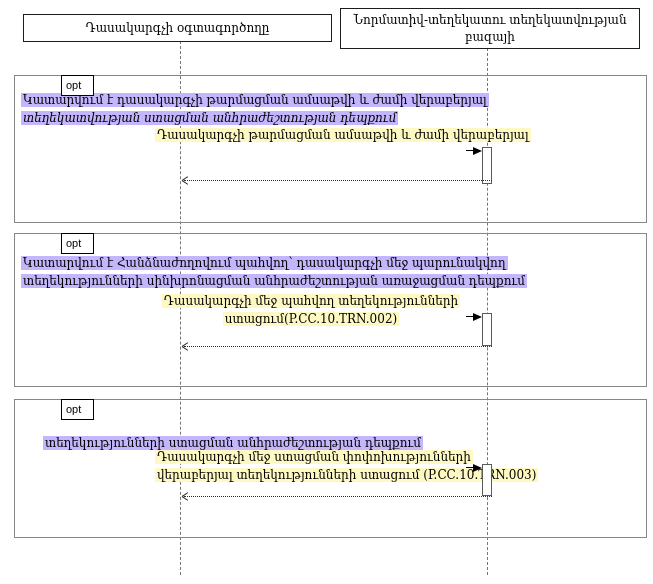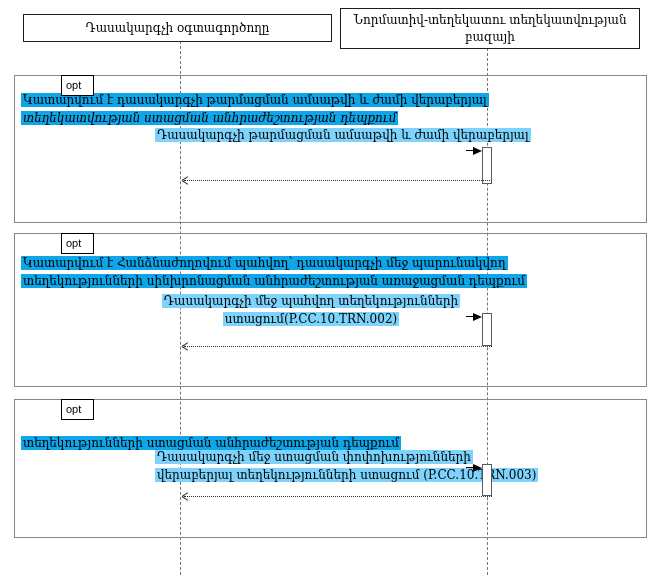"Կատարվում է դասակարգչի թարմացման ամսաթվի" .guard-line span { background: #0ea5e9 -> #c4b5fd }
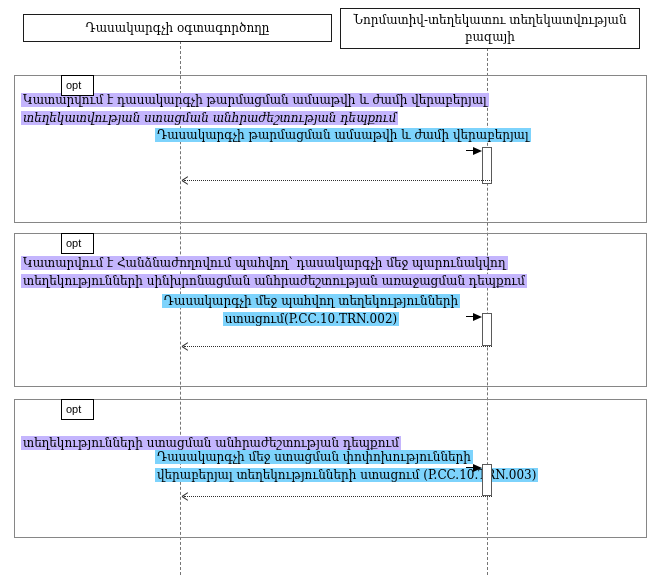"Դասակարգչի թարմացման ամսաթվի և ժամի" .msg-line span { background: #7dd3fc -> #fef9c3 }
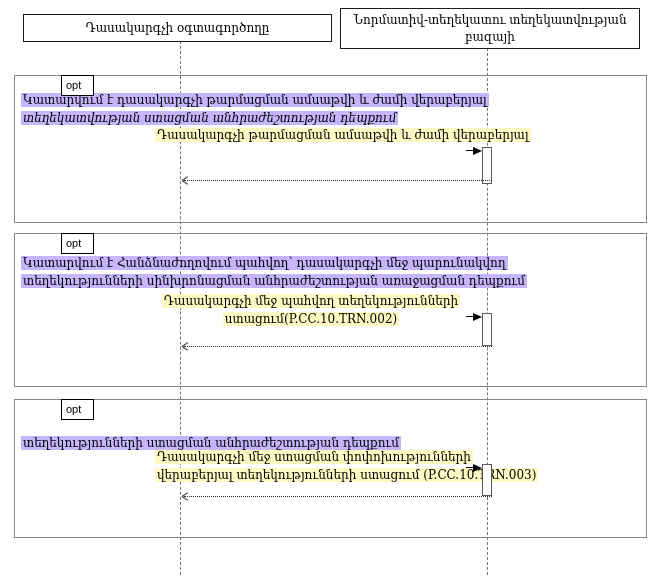"տեղեկությունների ստացման անհրաժեշտության" div.guard-line { margin-left: none -> 22px }
